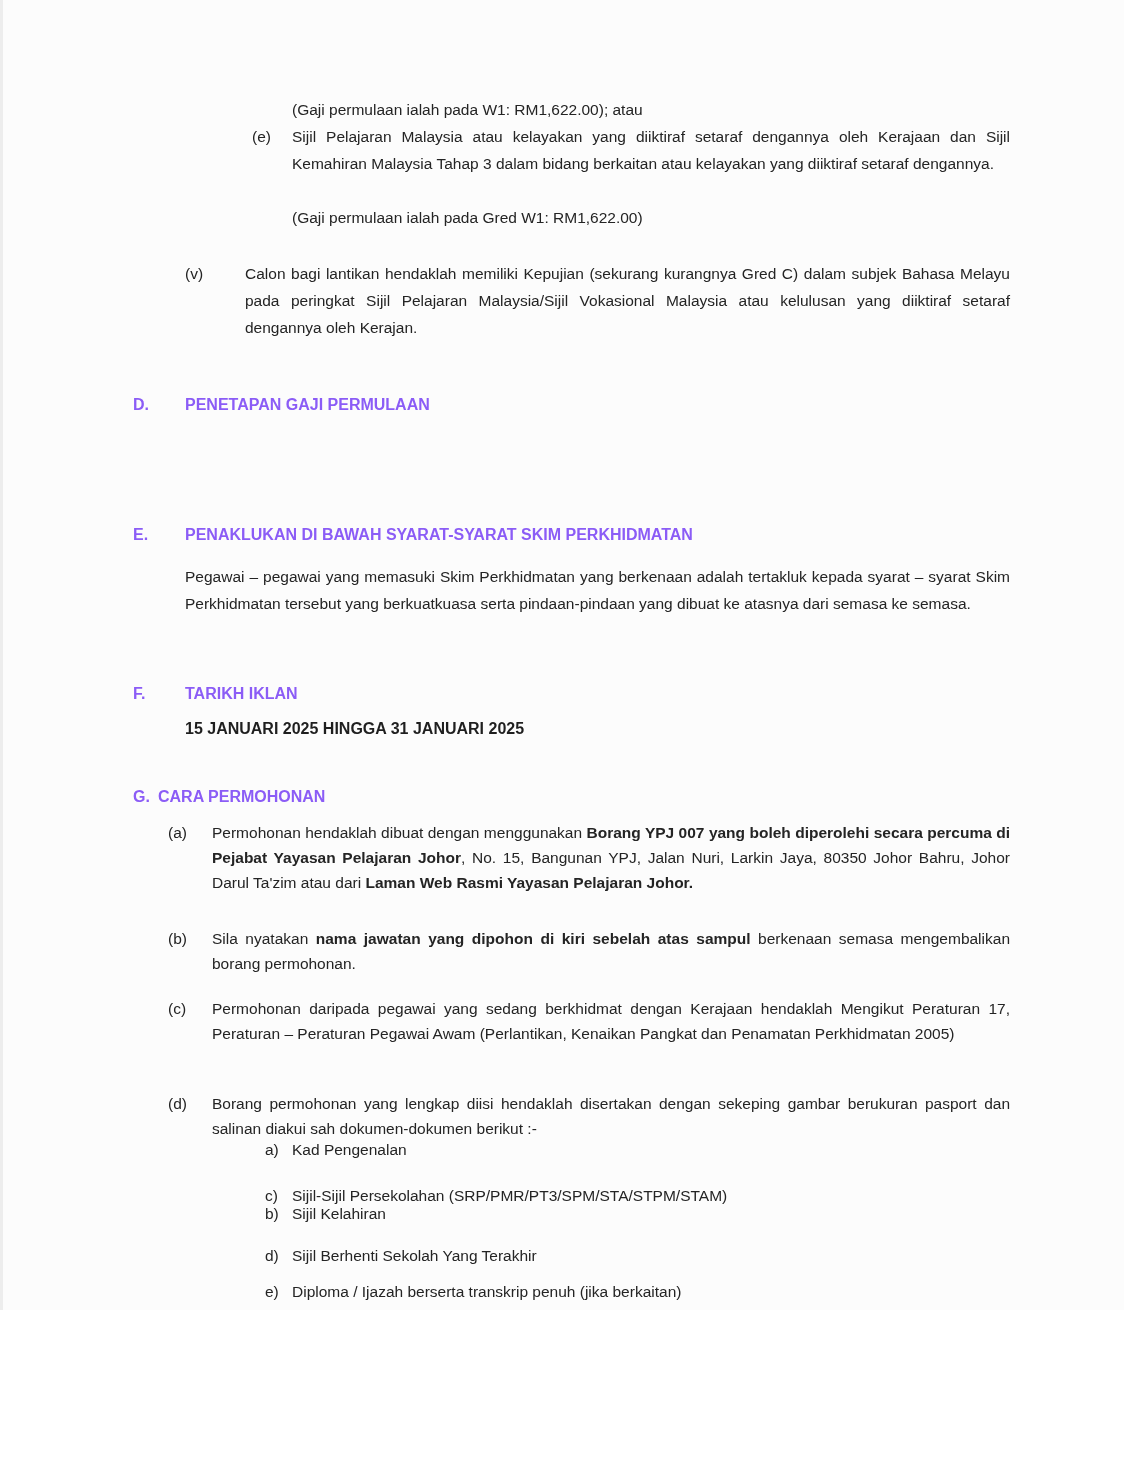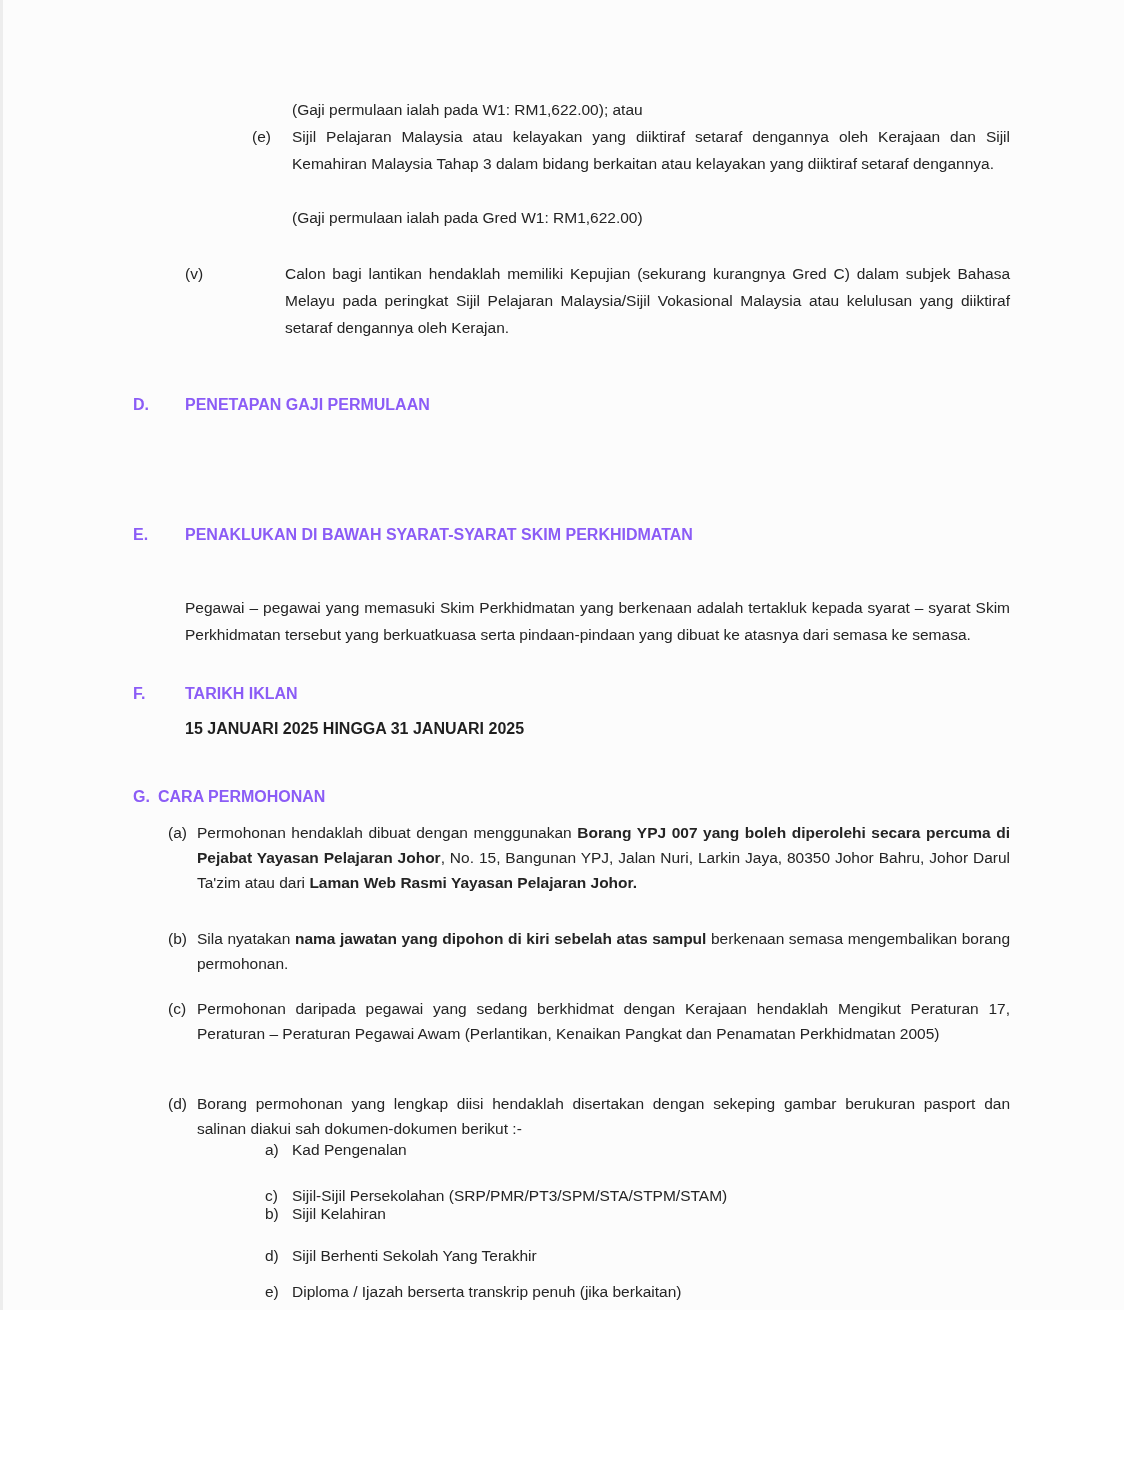"Calon bagi lantikan hendaklah memiliki" #item-v .hang-body { margin-left: 100px -> 60px }
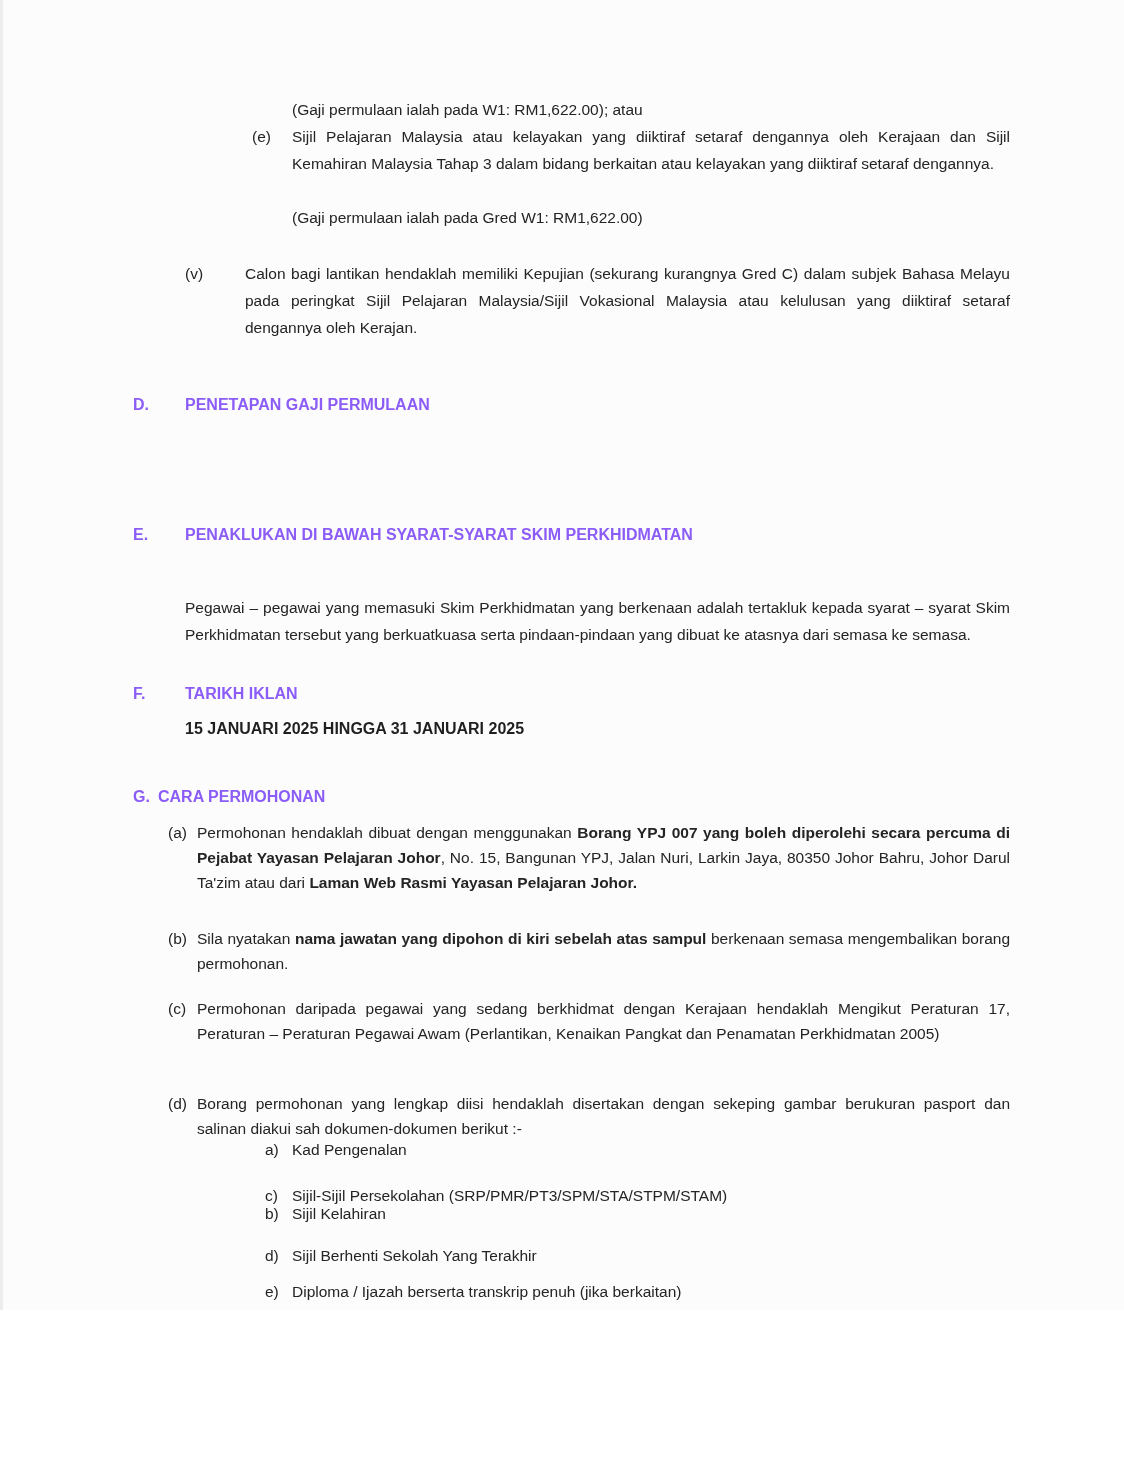"Pegawai – pegawai yang memasuki" #para-e { top: 594px -> 563px }
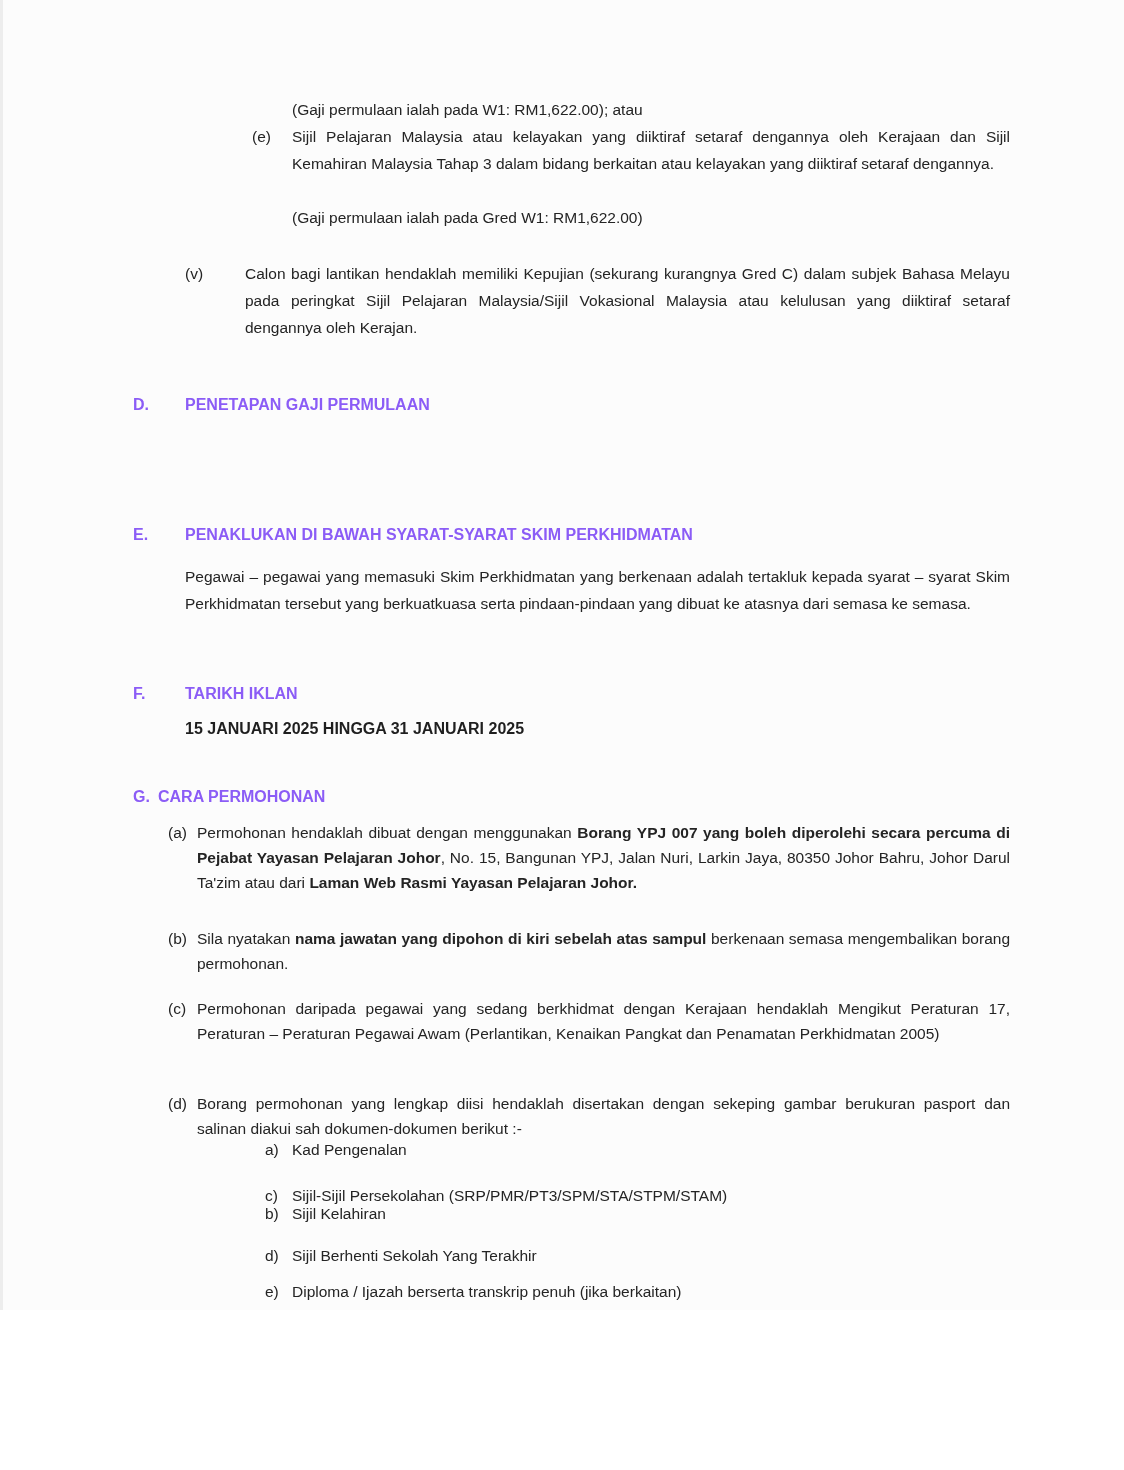"Permohonan hendaklah dibuat dengan" .gitem .gi-body { margin-left: 29px -> 44px }
